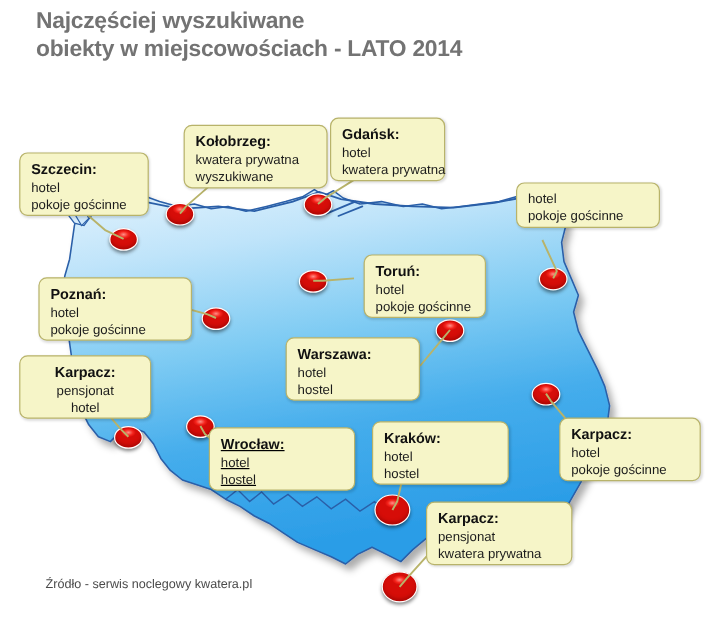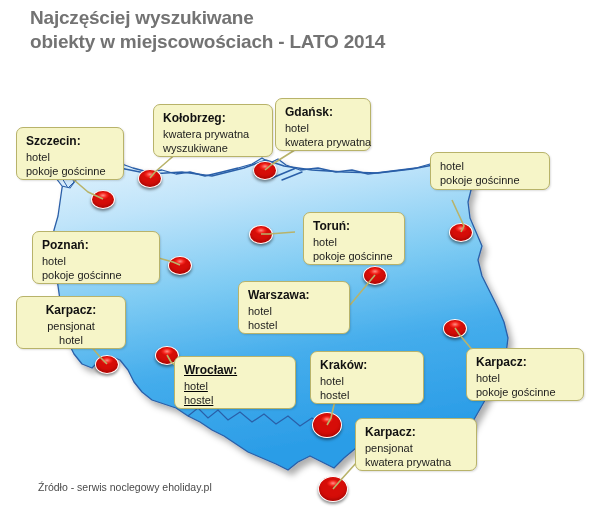"Źródło - serwis noclegowy eholiday.pl" div.source { text: eholiday.pl -> kwatera.pl }
